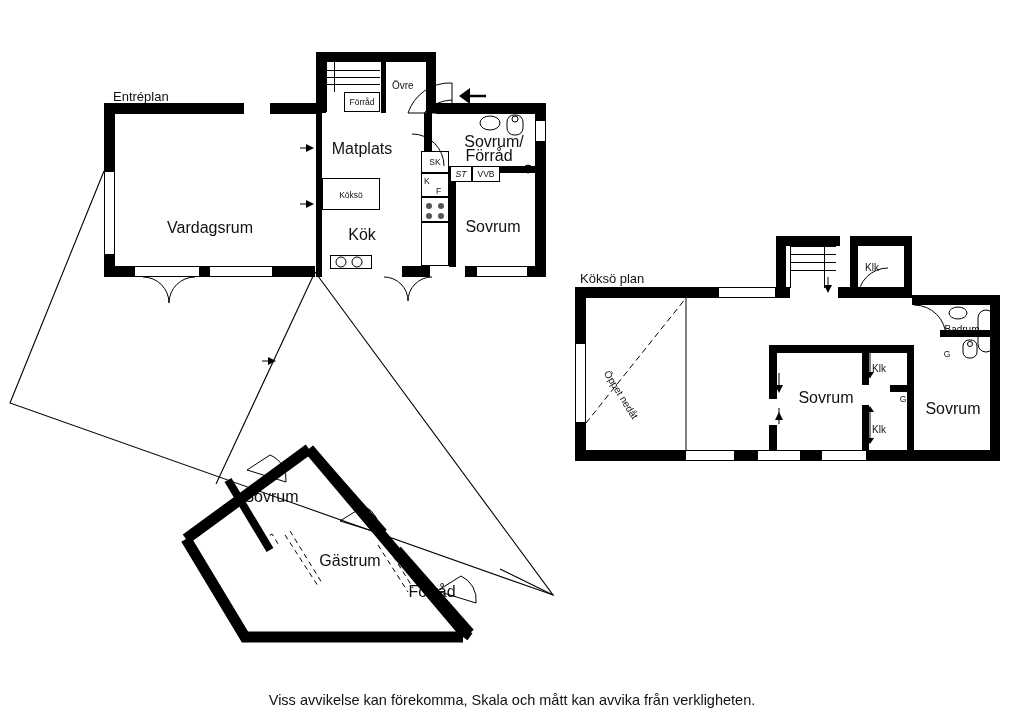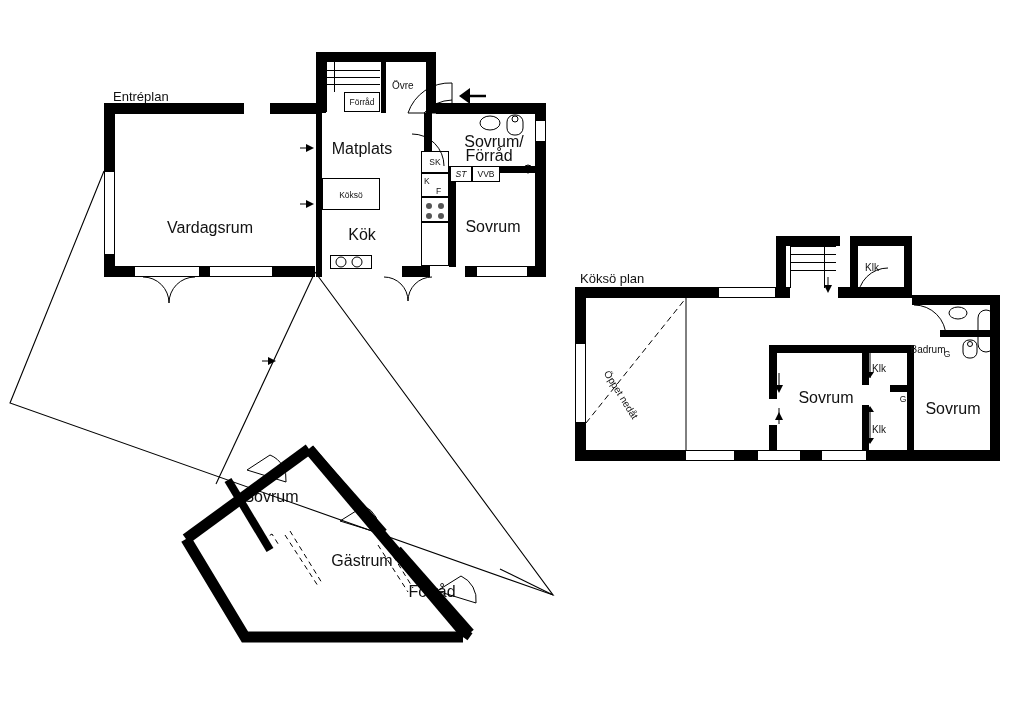"Badrum" div.lbl { left: 928px -> 962px; margin-top: 20px -> none }
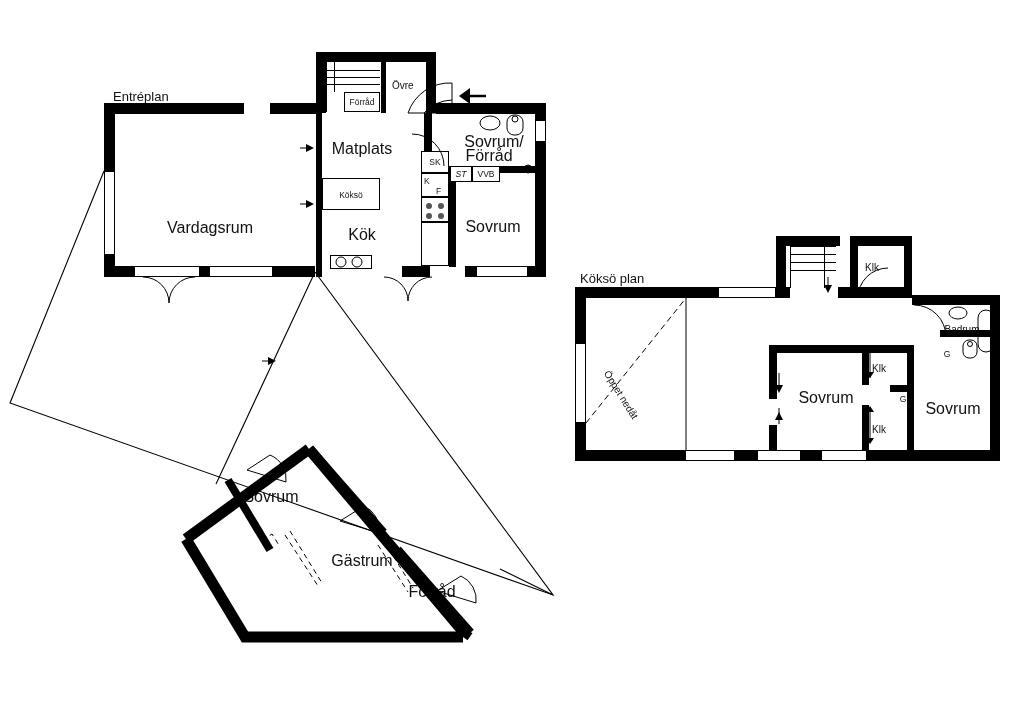"Gästrum" div.lbl { margin-left: 12px -> none }
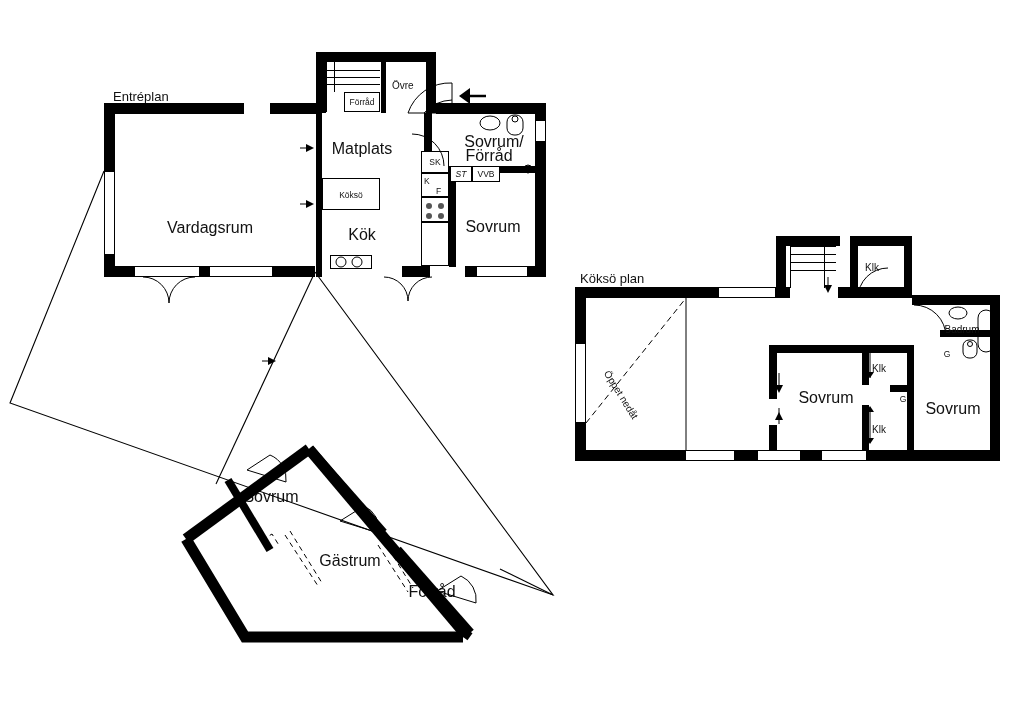"Viss avvikelse kan förekomma, Skala" div.caption { html: none -> <div>Viss avvikelse kan förekomma, Skala och mått kan avvika från verkligheten.</div> }
